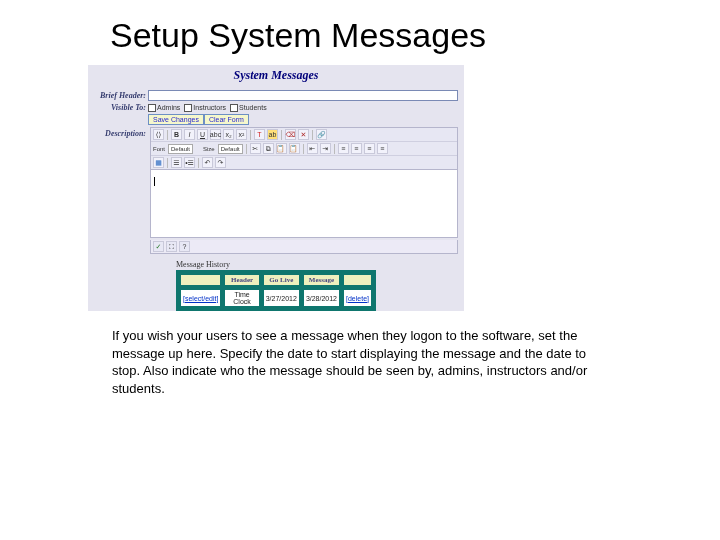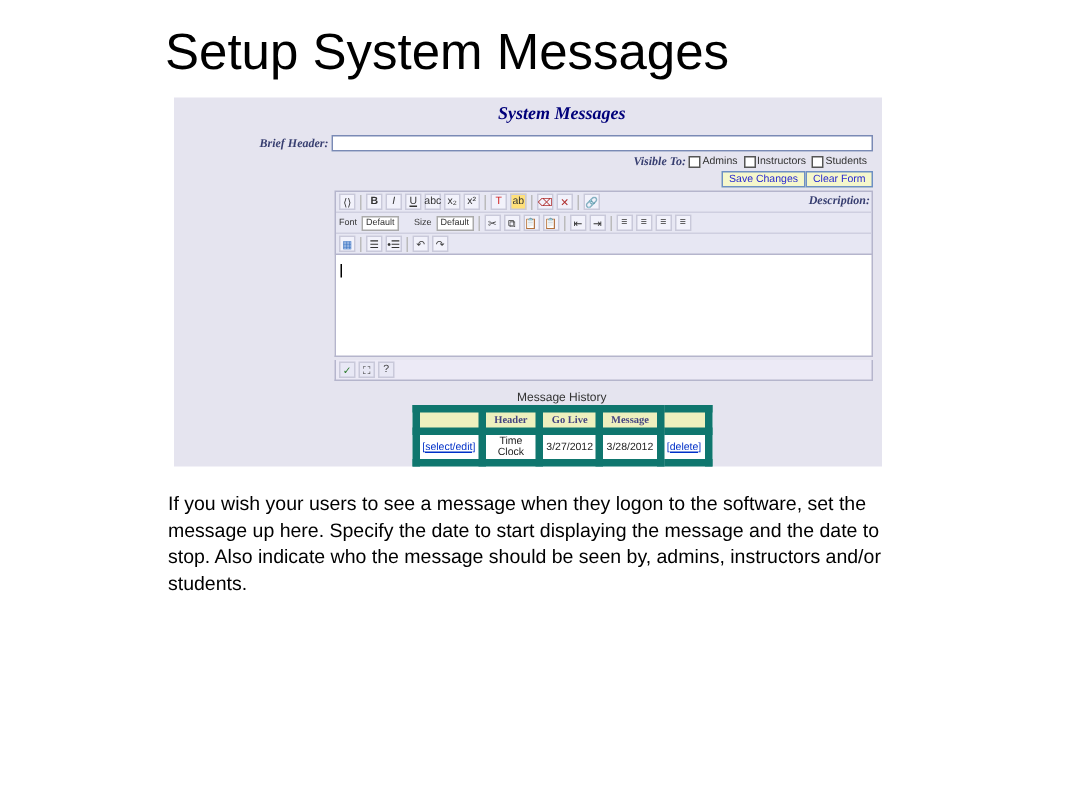"System Messages" .screenshot { margin-left: 116px -> 88px; padding-left: 45px -> none; width: 472px -> 376px }
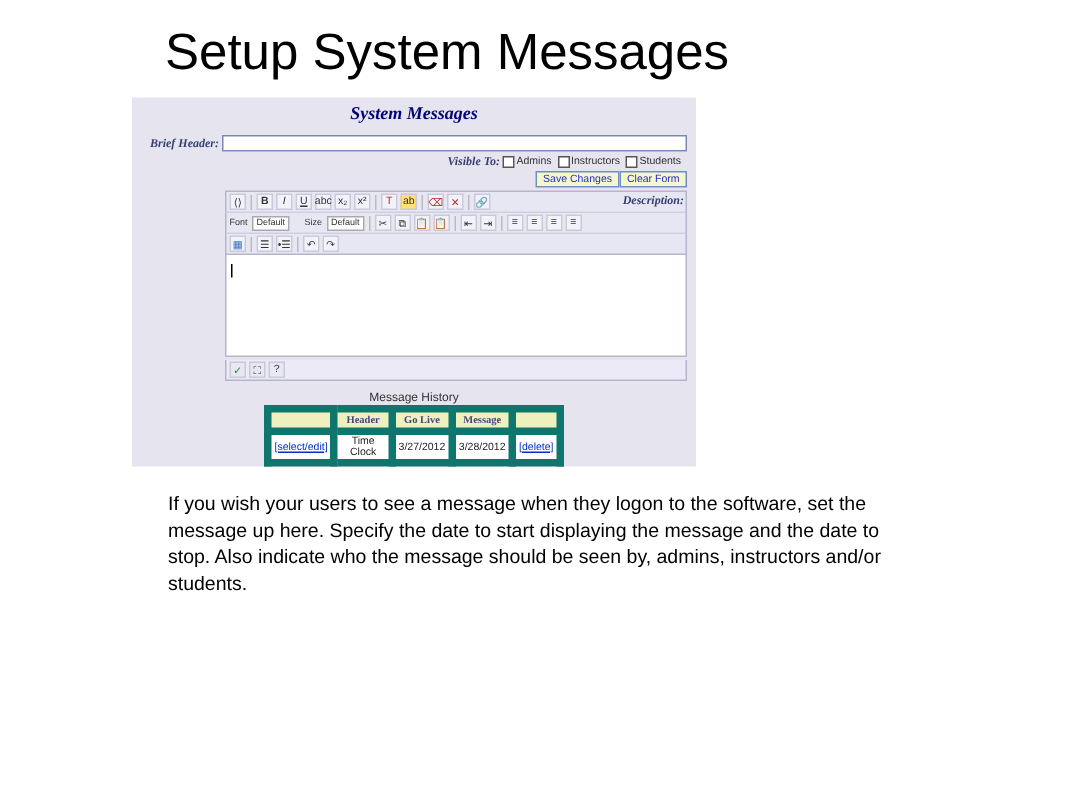"Brief Header:" .row { justify-content: flex-end -> none }
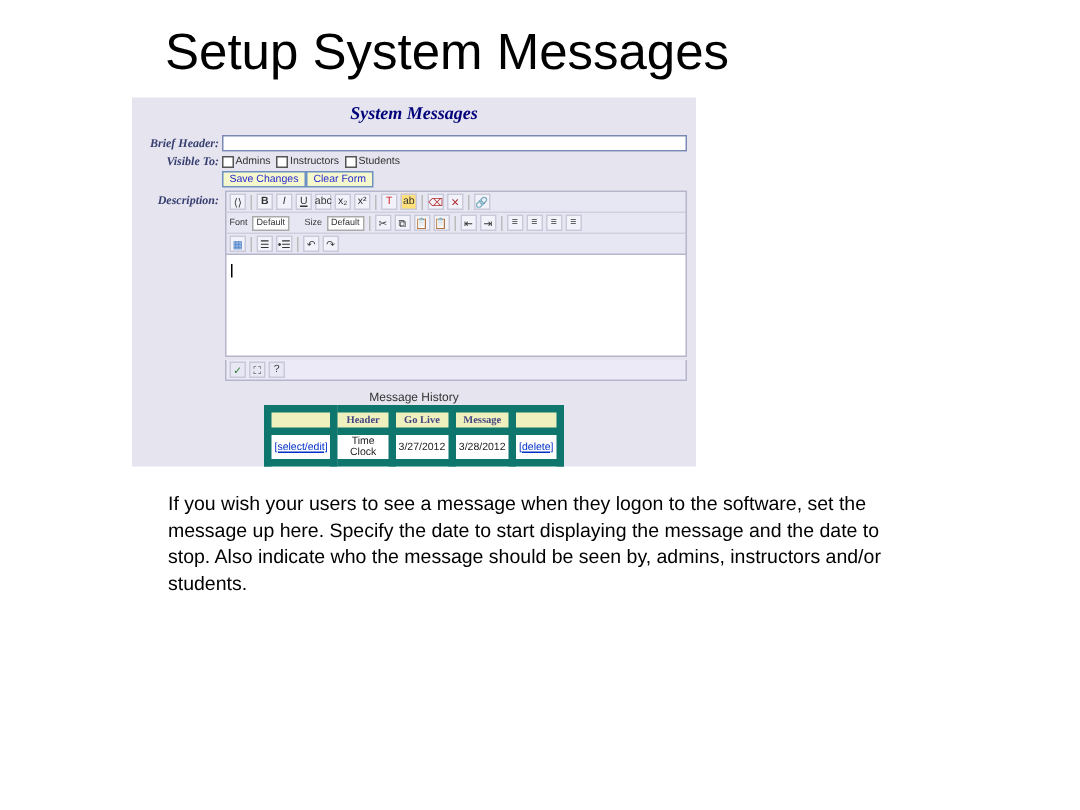"Message History" .history-title { font-family: Liberation Sans, sans-serif -> Liberation Serif, serif; text-align: center -> left }
